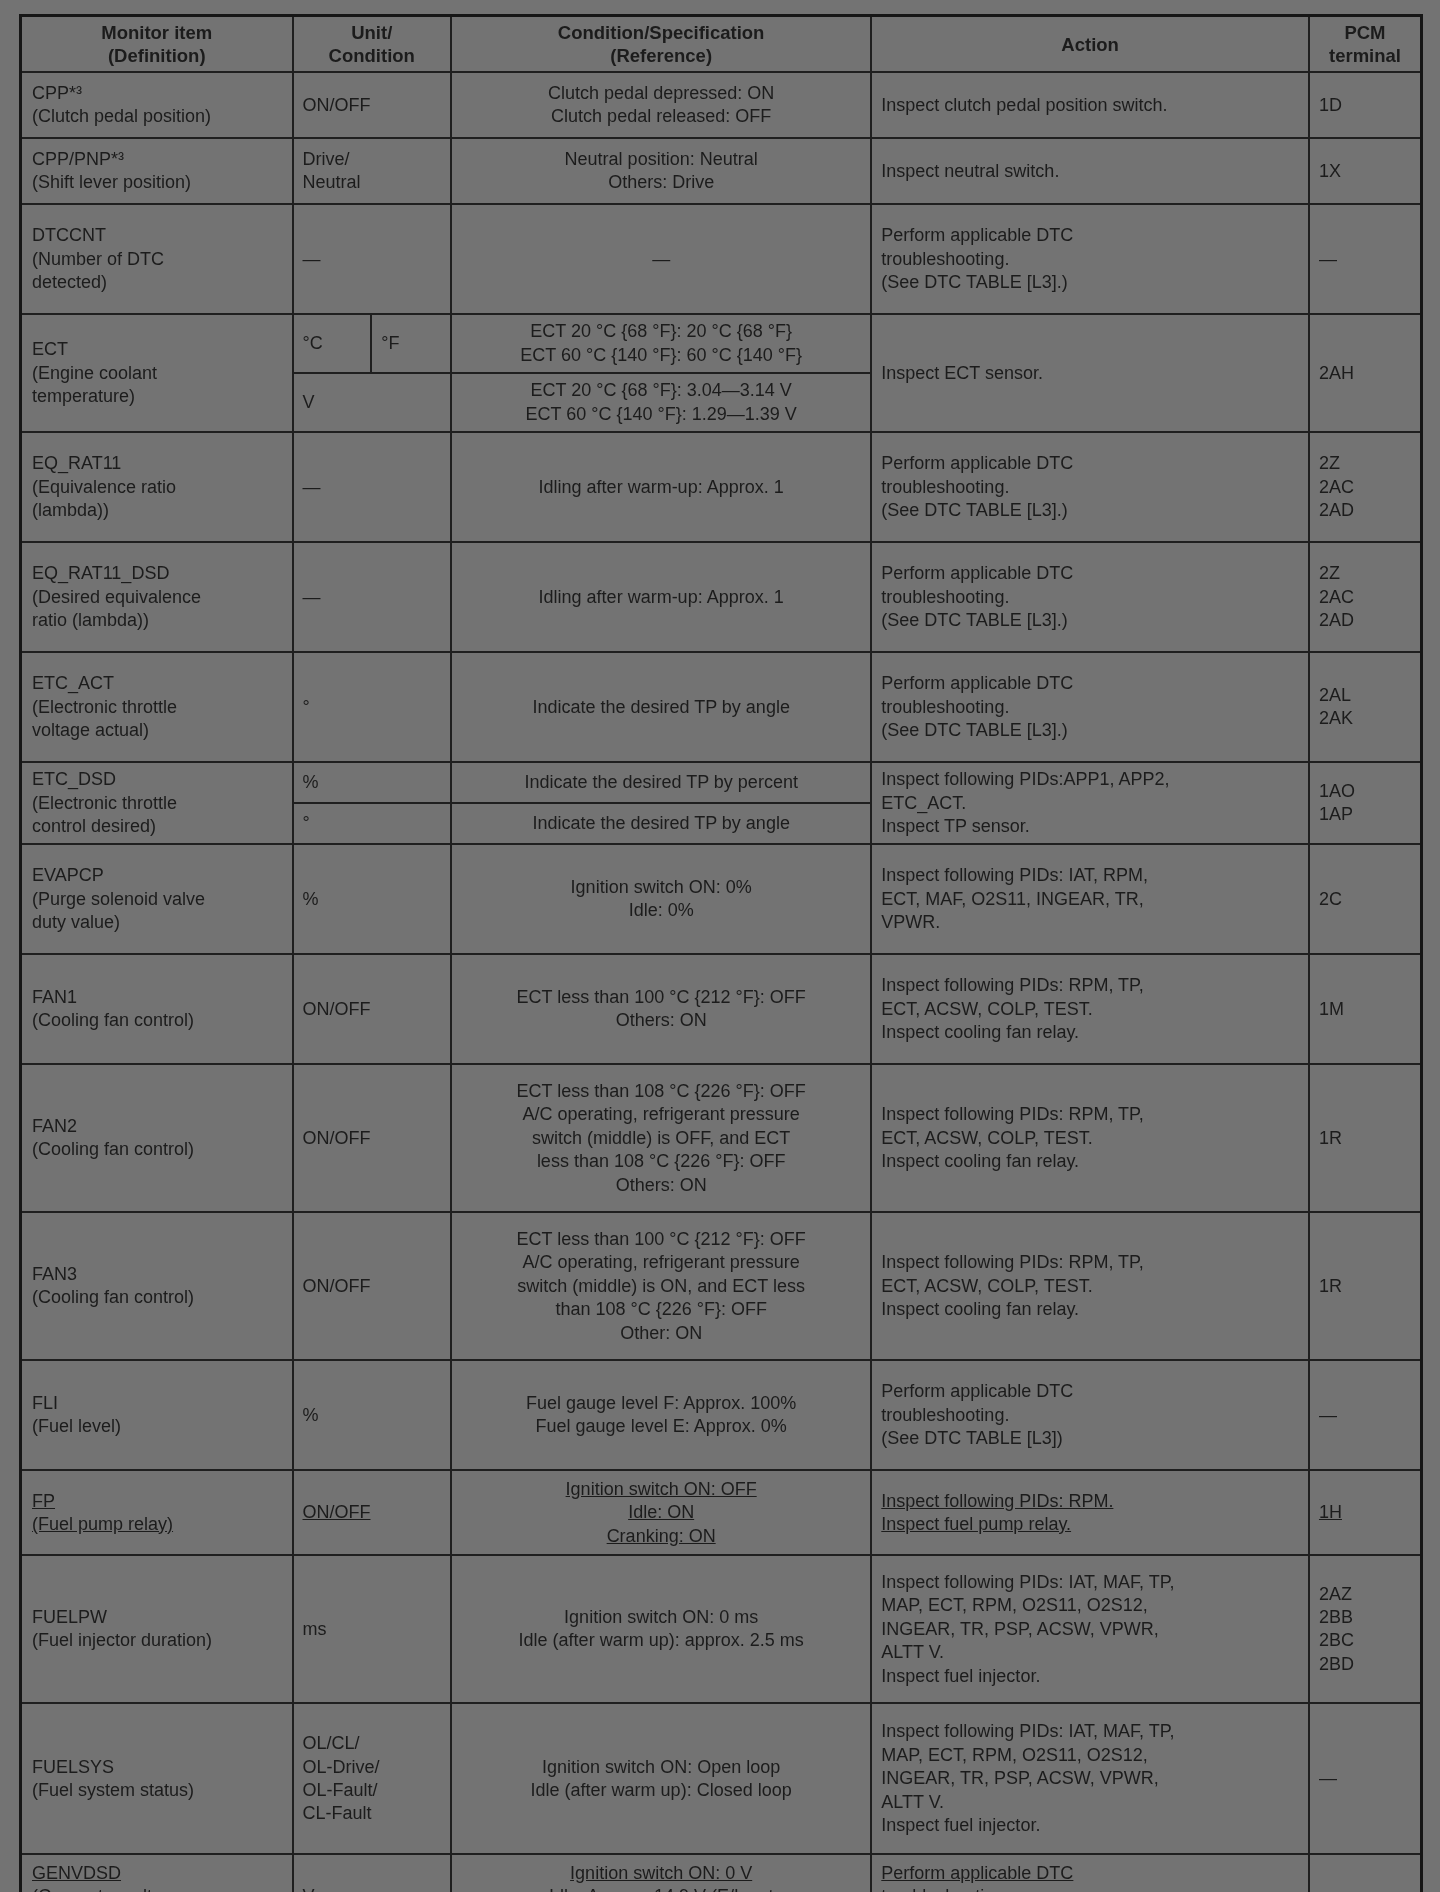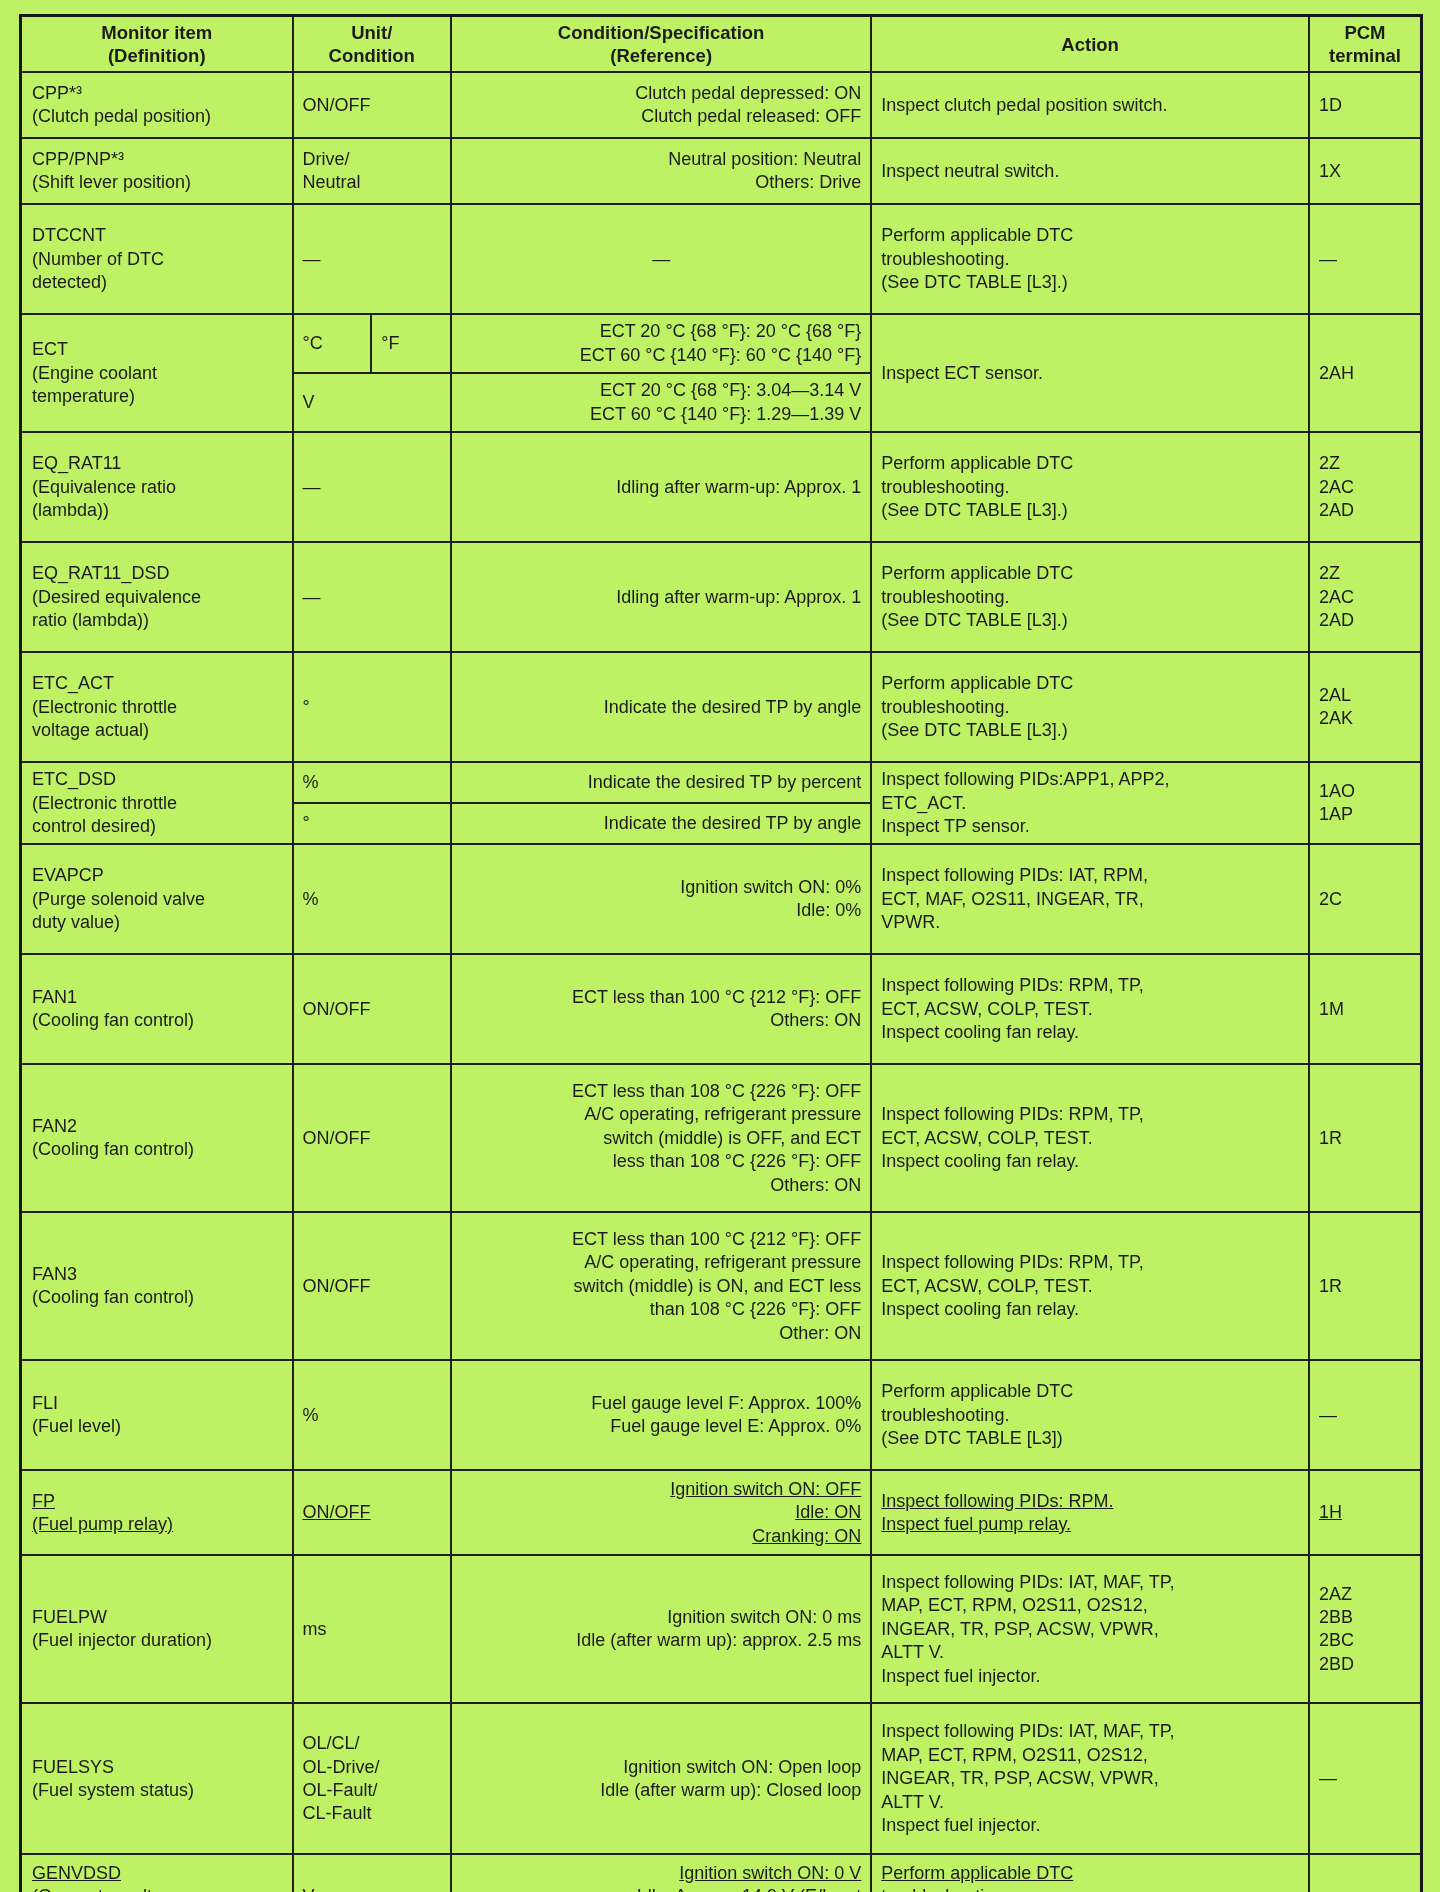"Monitor item" .page { background: #bef264 -> #737373 }
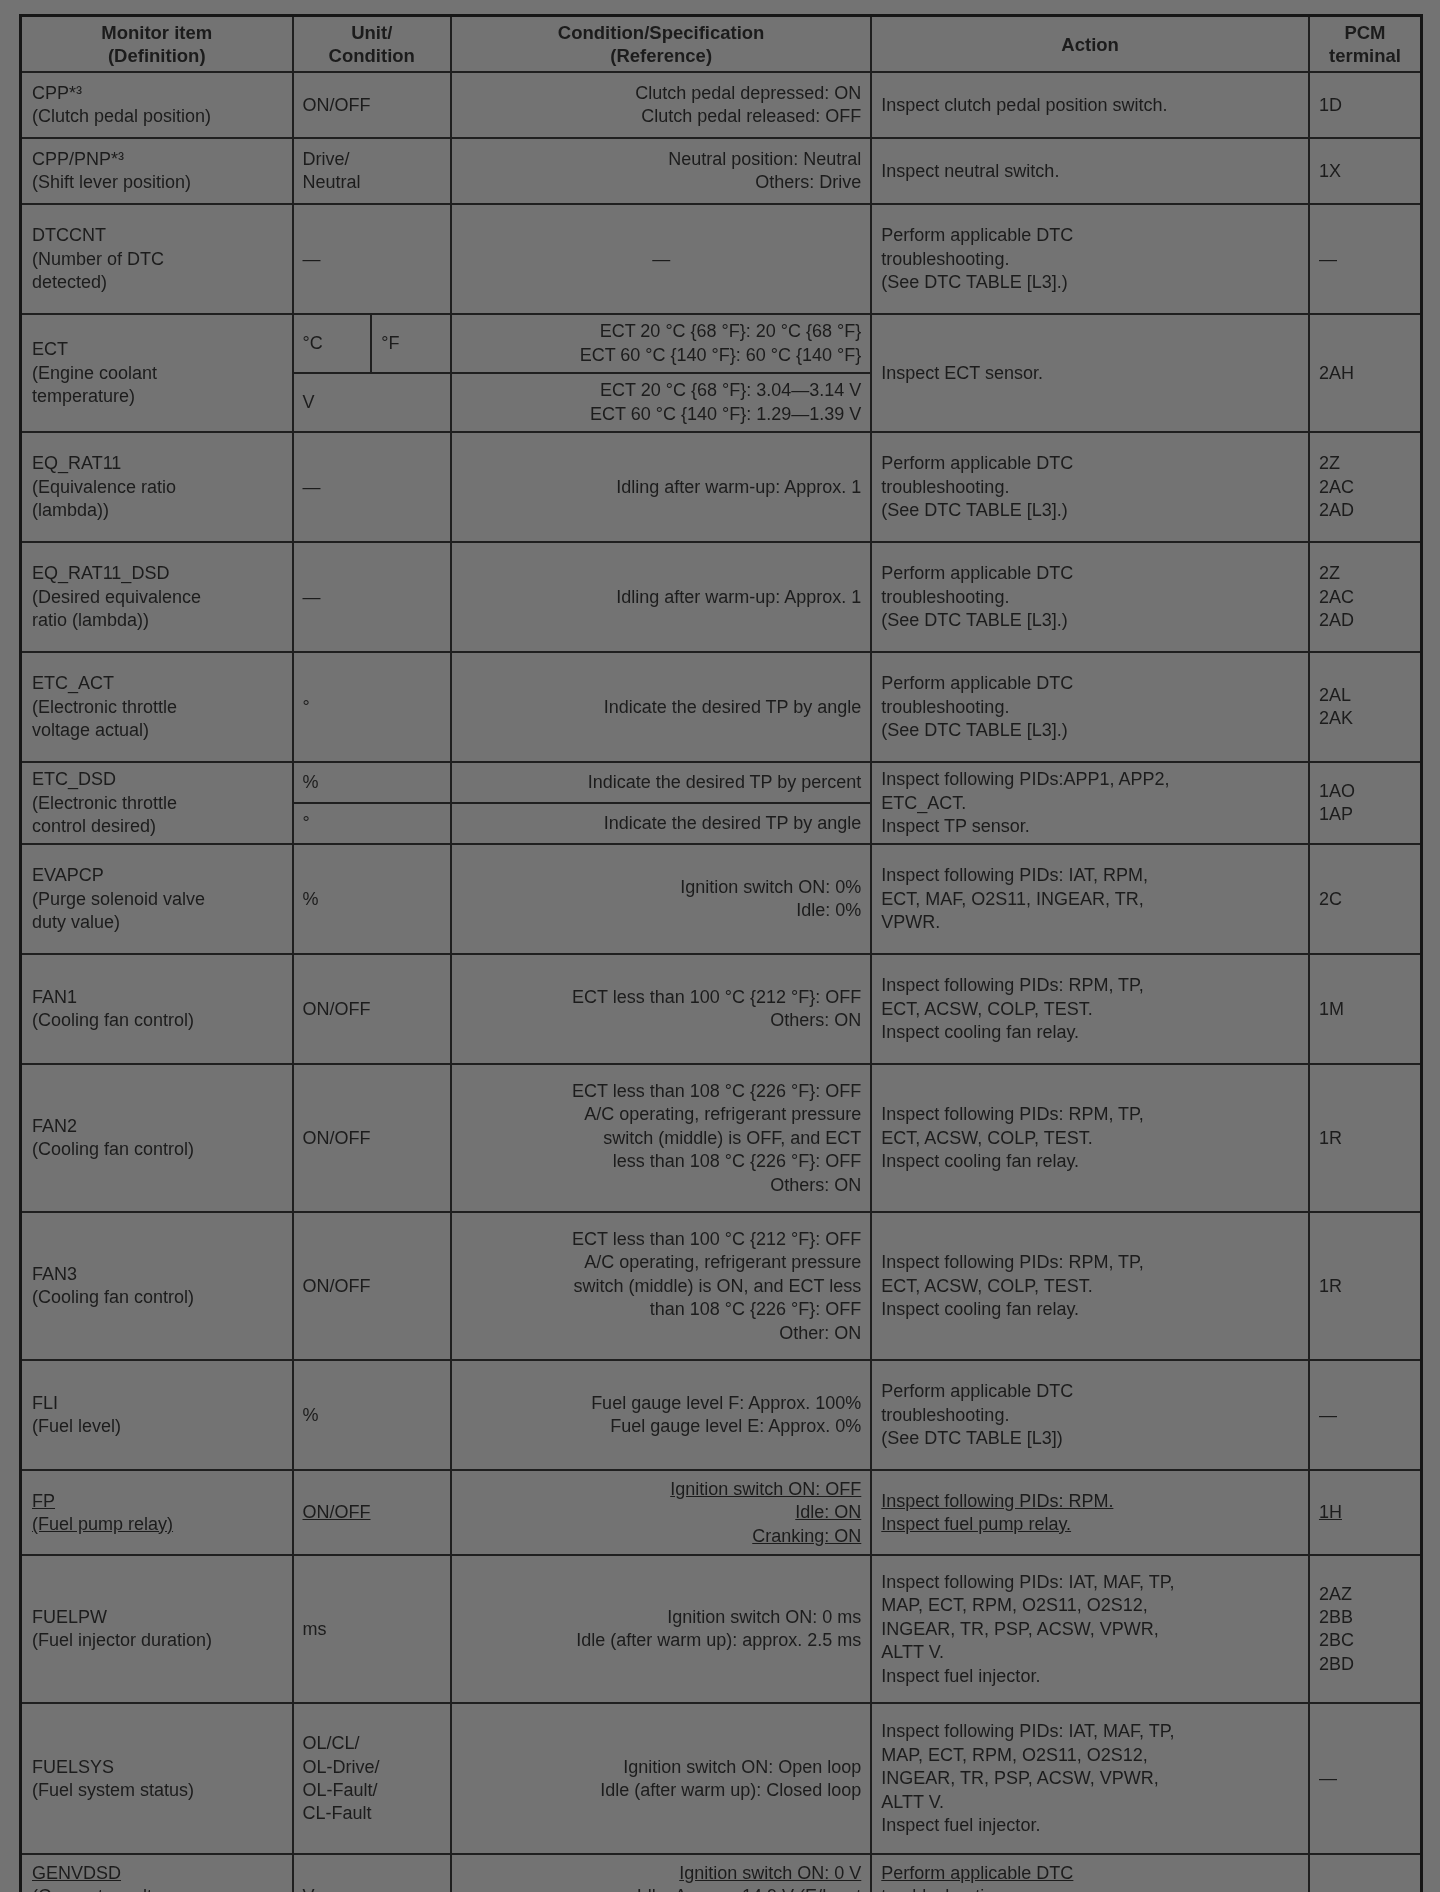"Clutch pedal depressed: ON" td.col-cond { text-align: right -> center }
